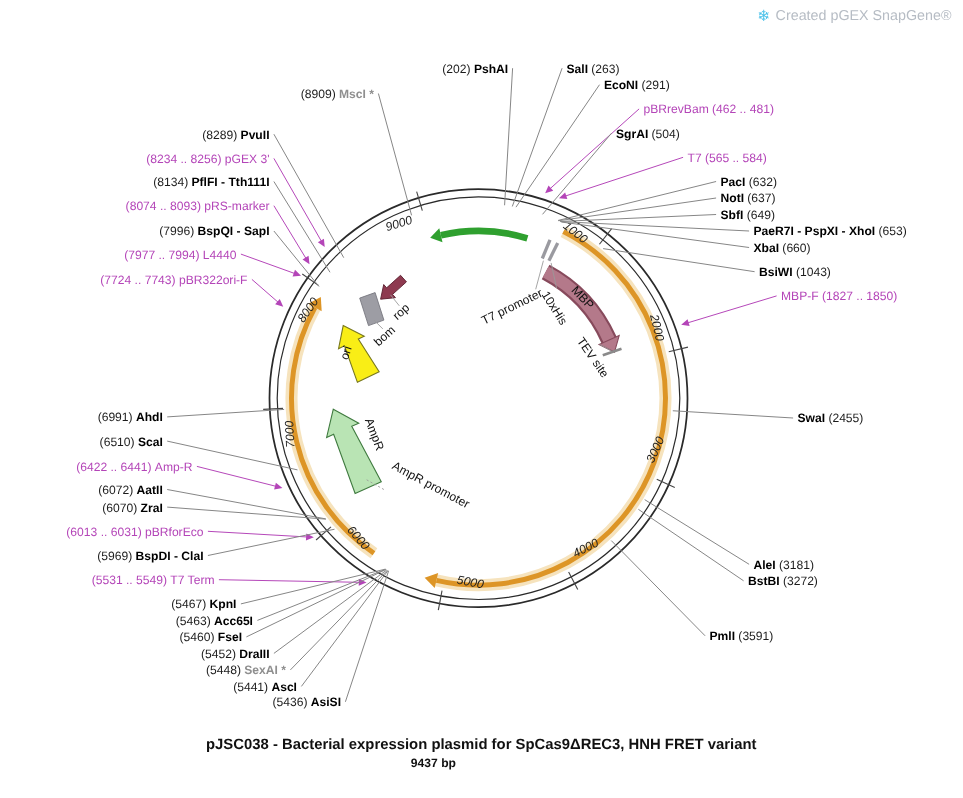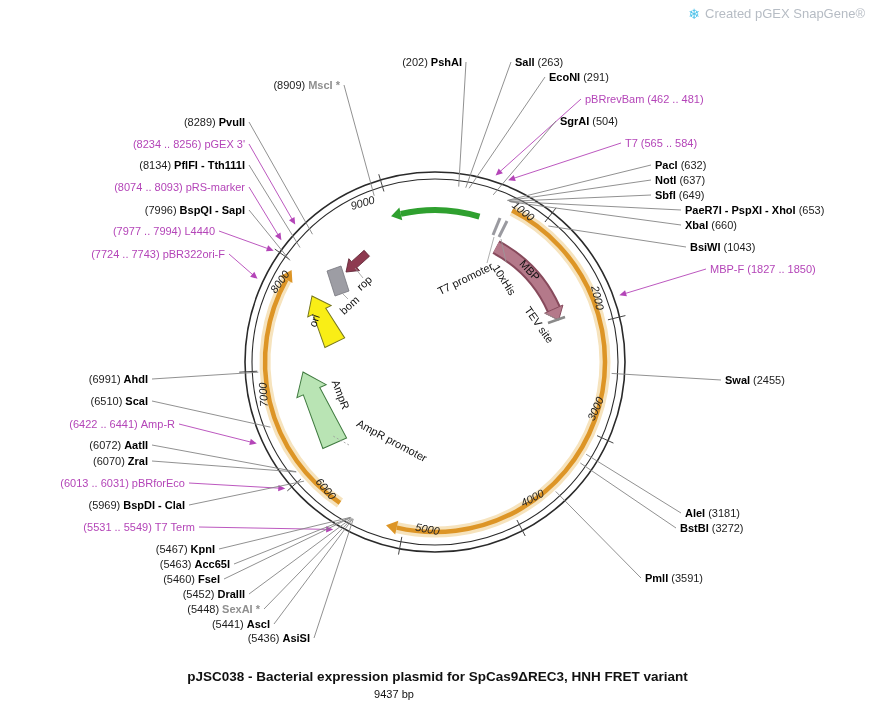"9437 bp" .footer-sub { font-weight: none -> bold }
